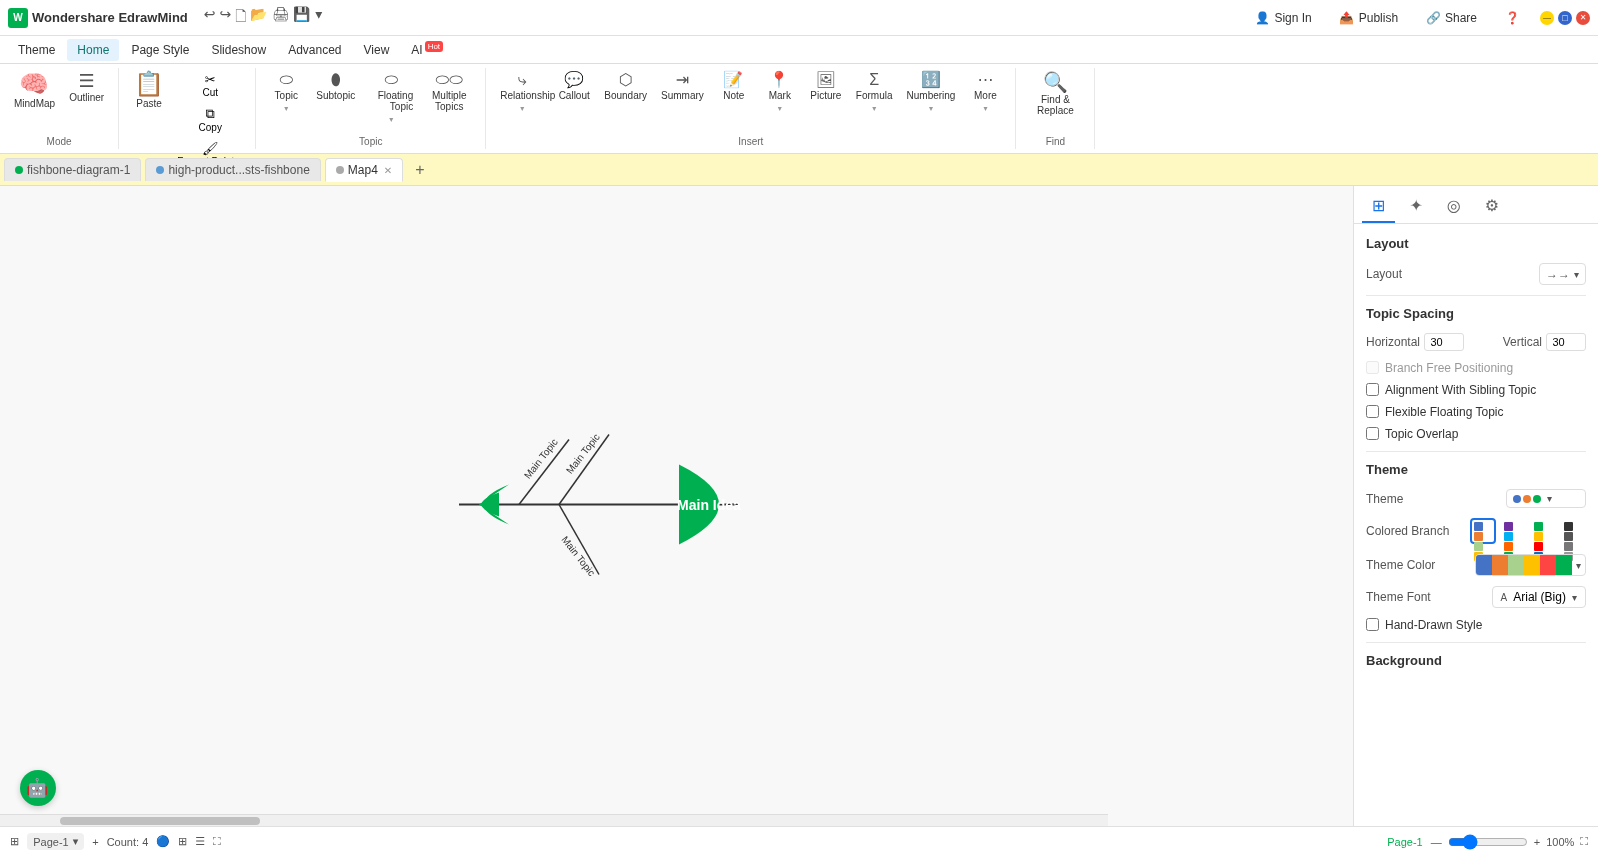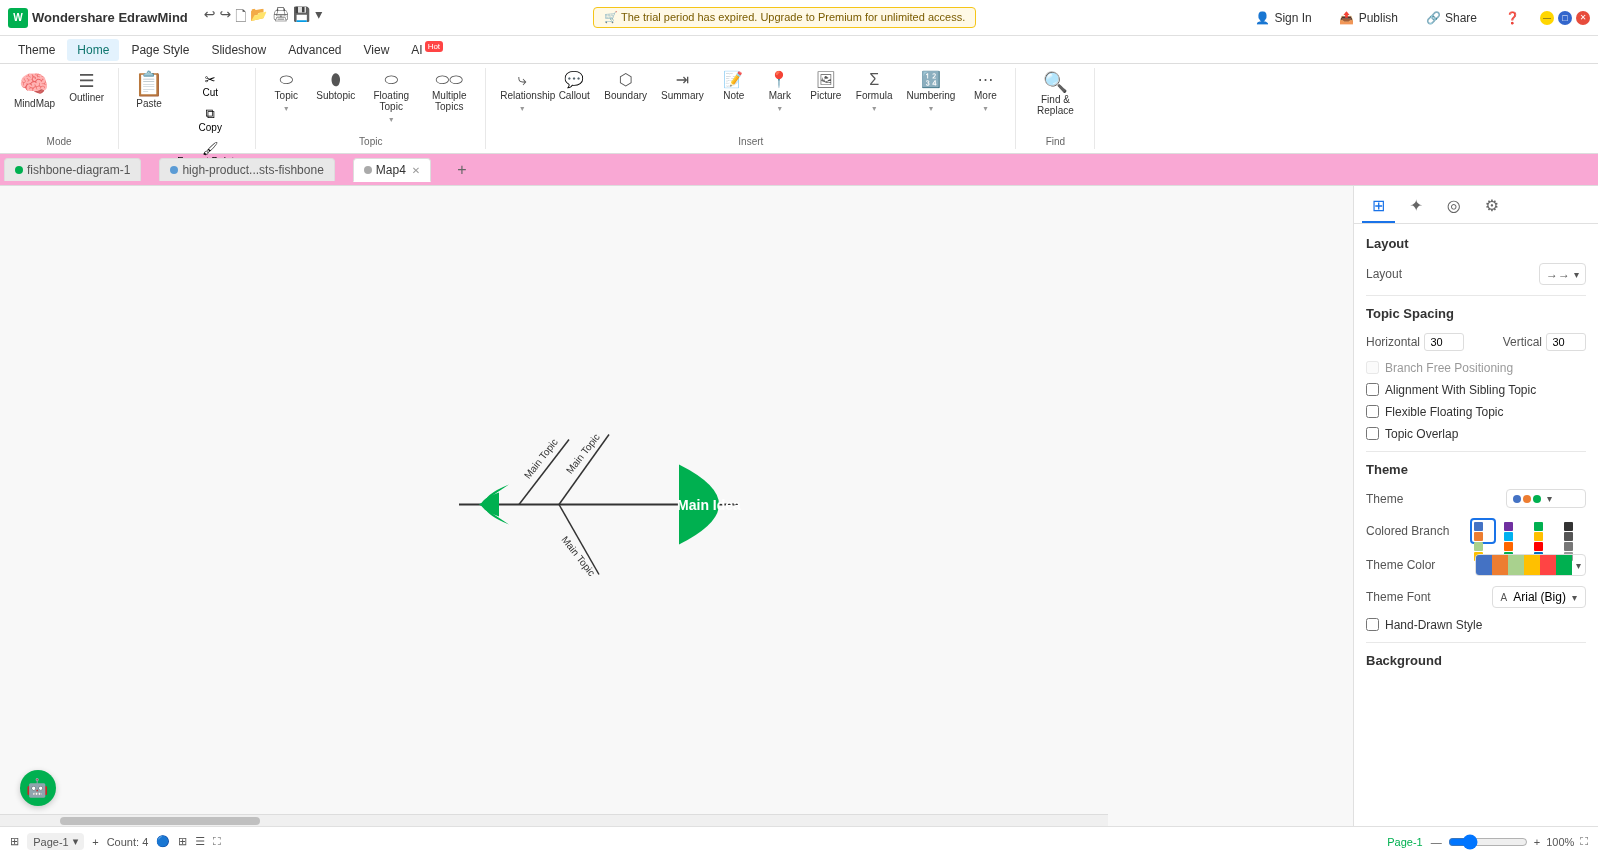"🛒 The trial period has" div.trial-banner { html: <div>🛒 The trial period has expired. Upgrade to Premium for unlimited access.</div> -> none }
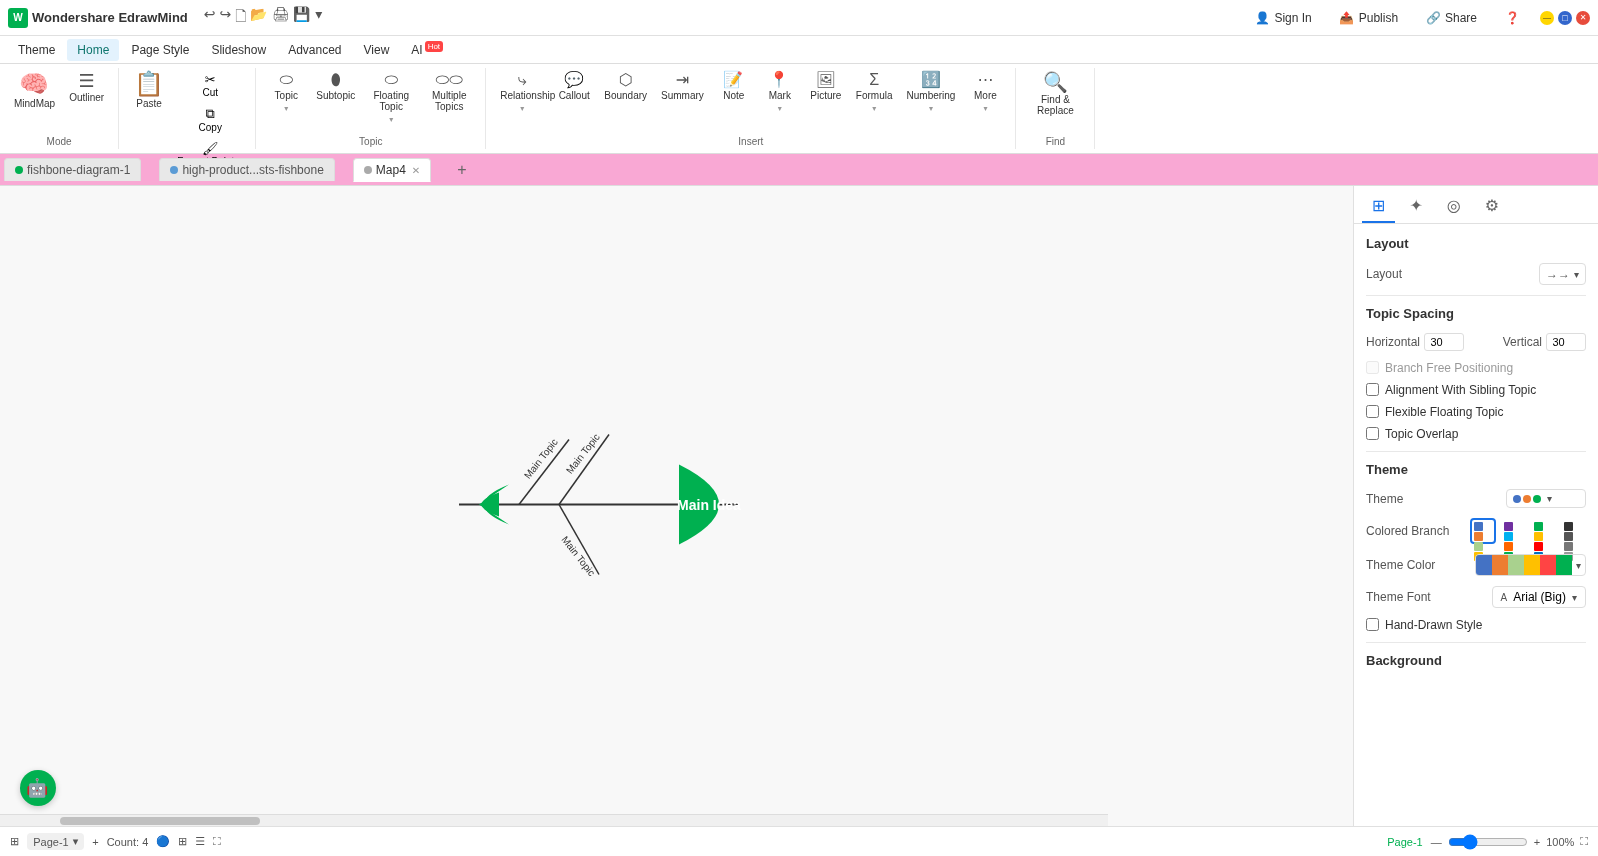"Floating Topic" span.btn-label { text-align: center -> right }
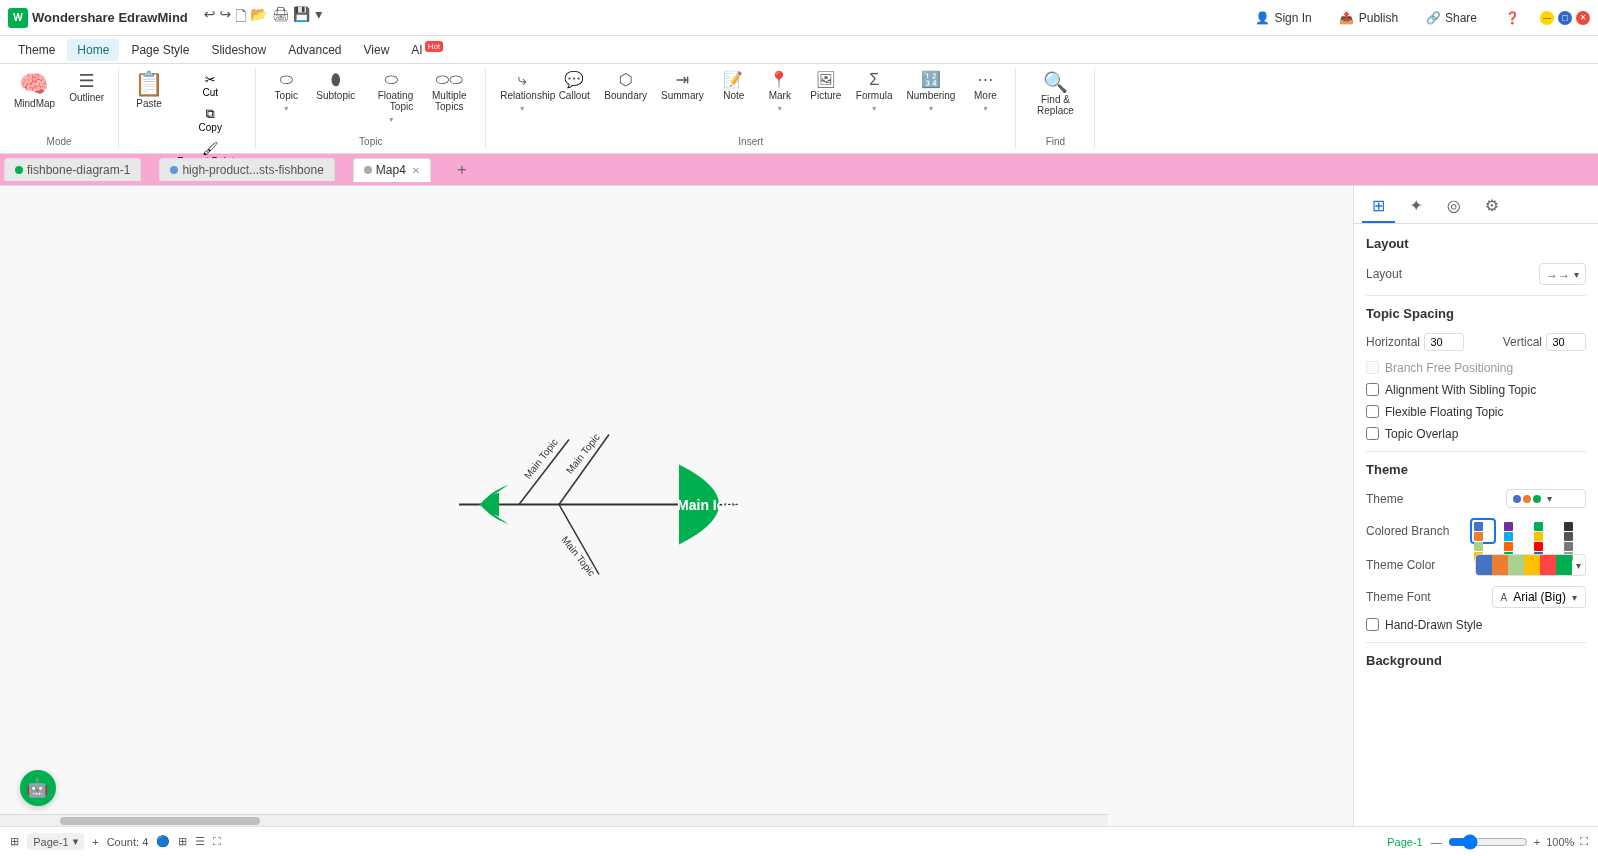"fishbone-diagram-1" .tabs-bar { background: #f9a8d4 -> #fef9c3; gap: 18px -> 4px }
